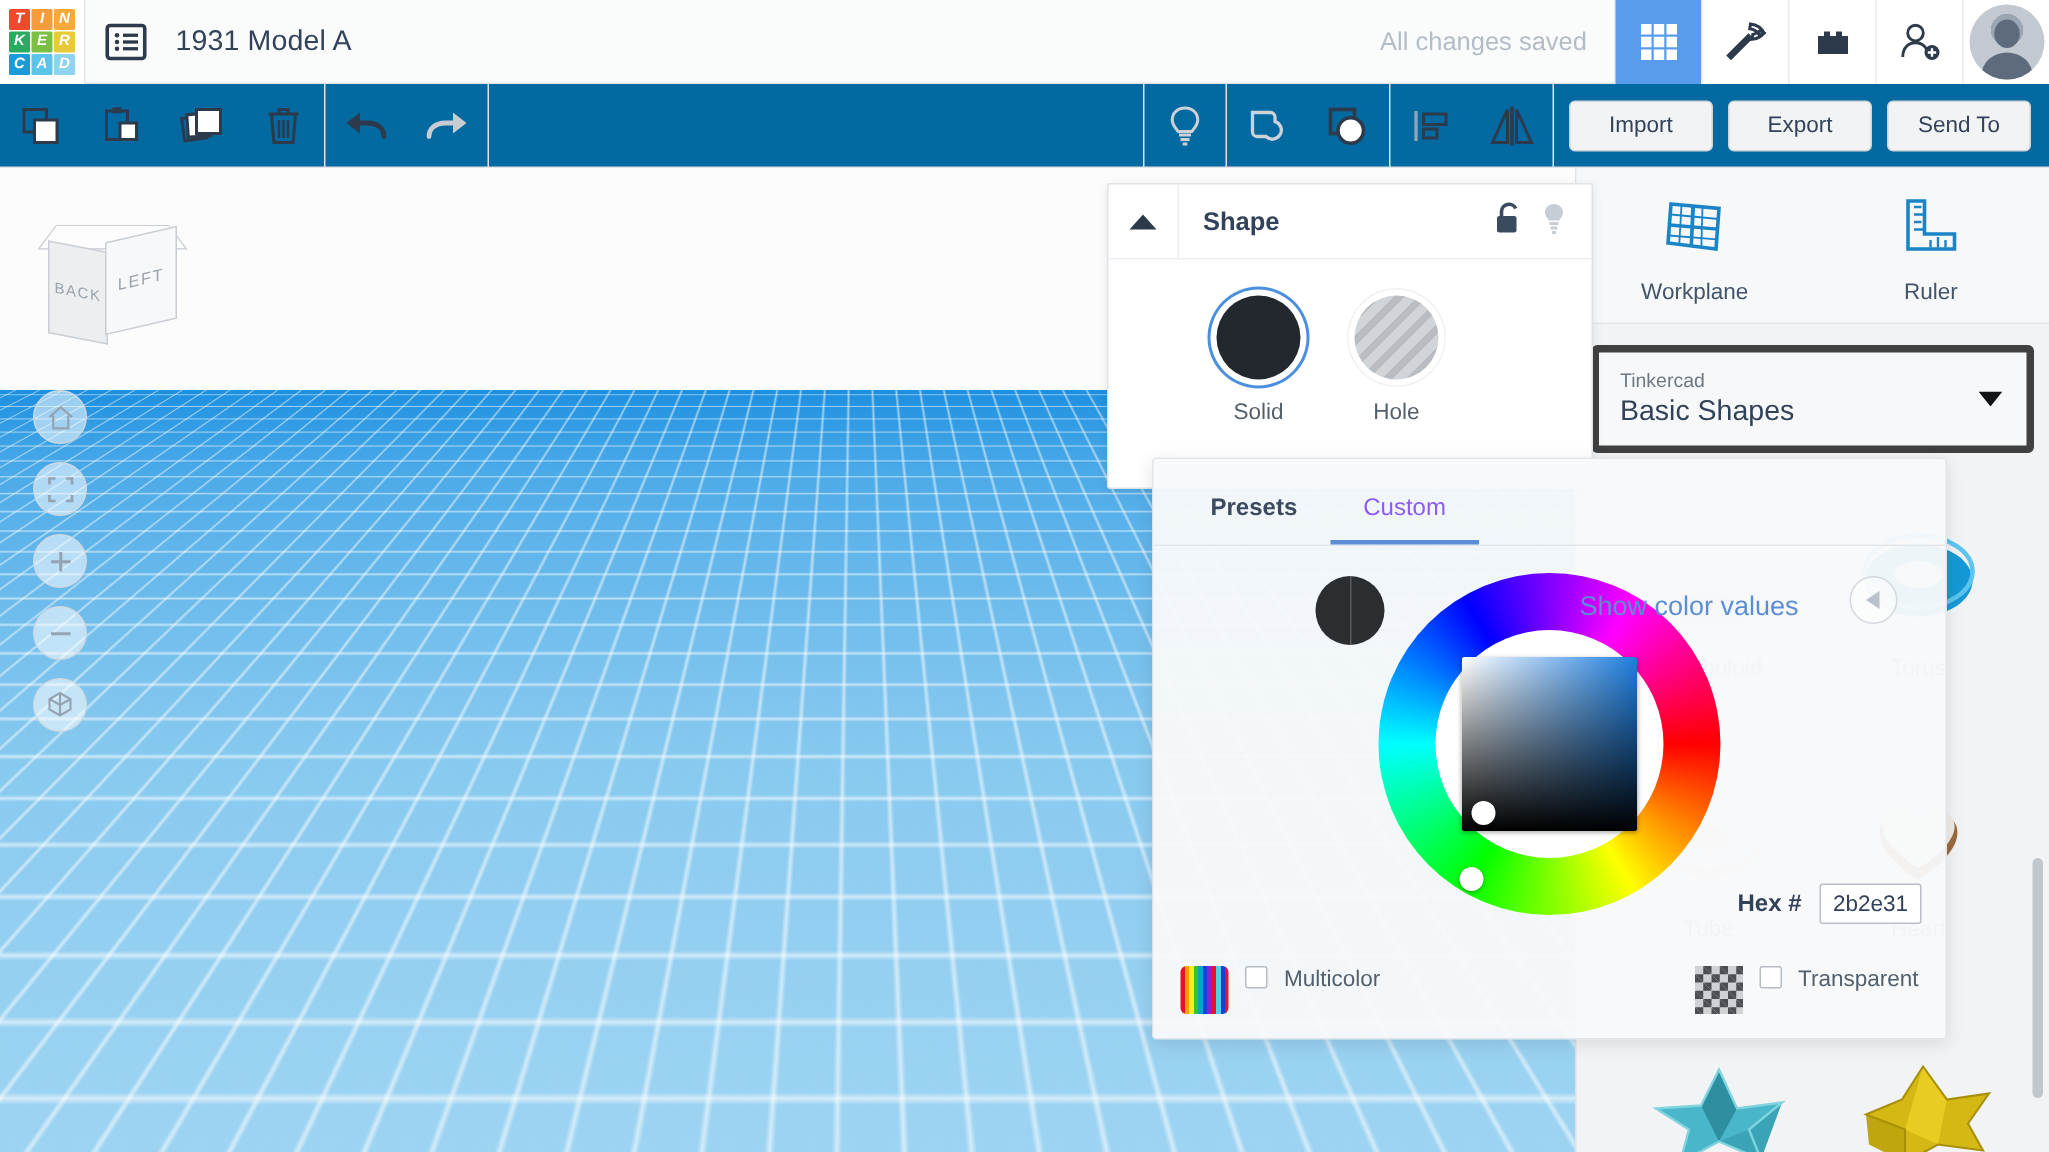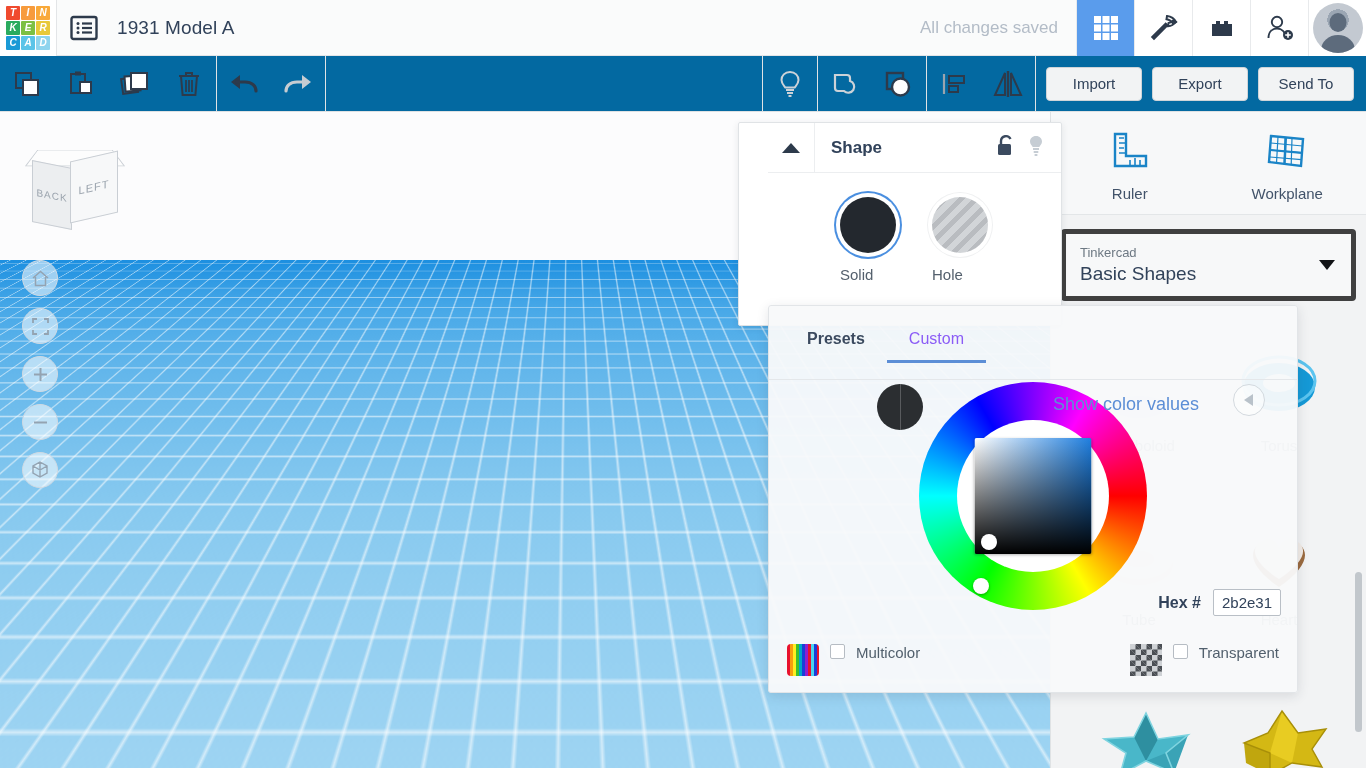"Shape" .shape-panel { padding-left: 29px -> none }
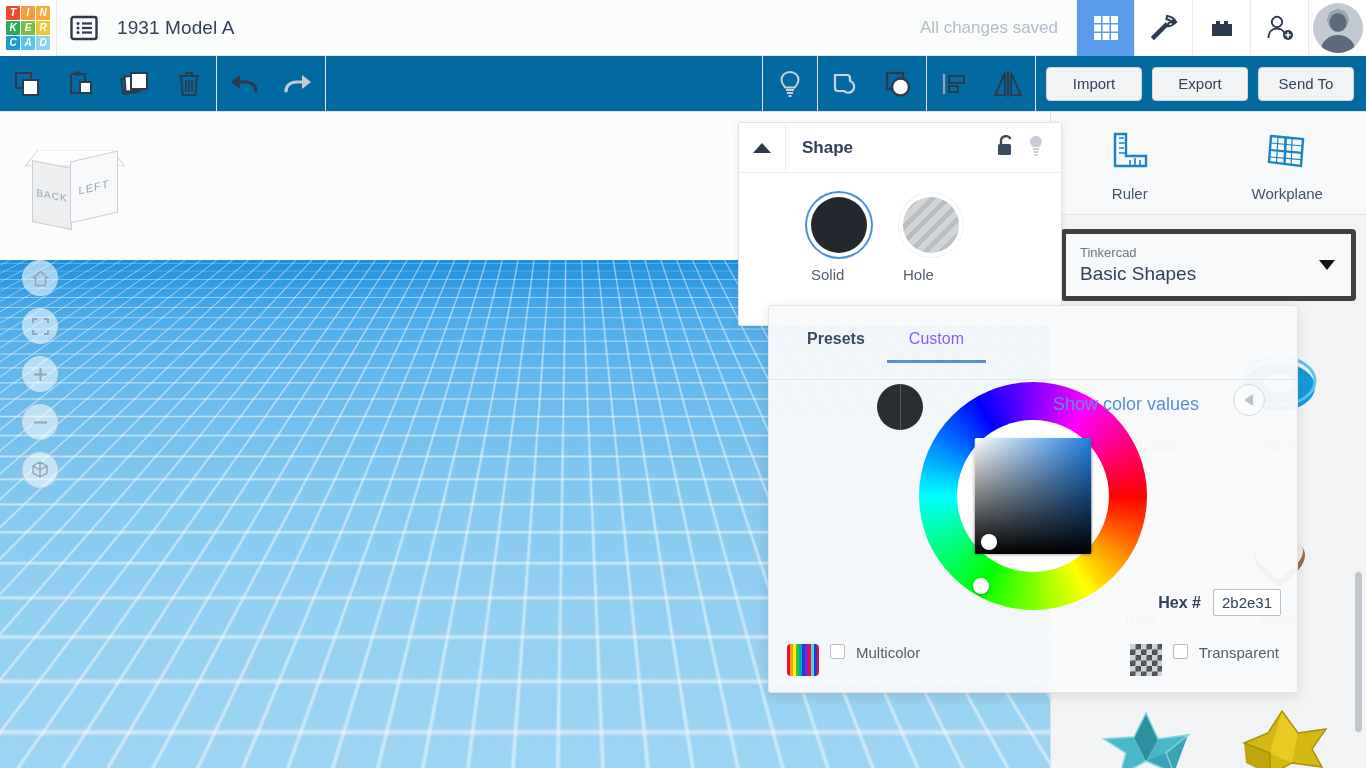"Ruler" div.sb-tool { order: before "Workplane" -> after "Workplane" }
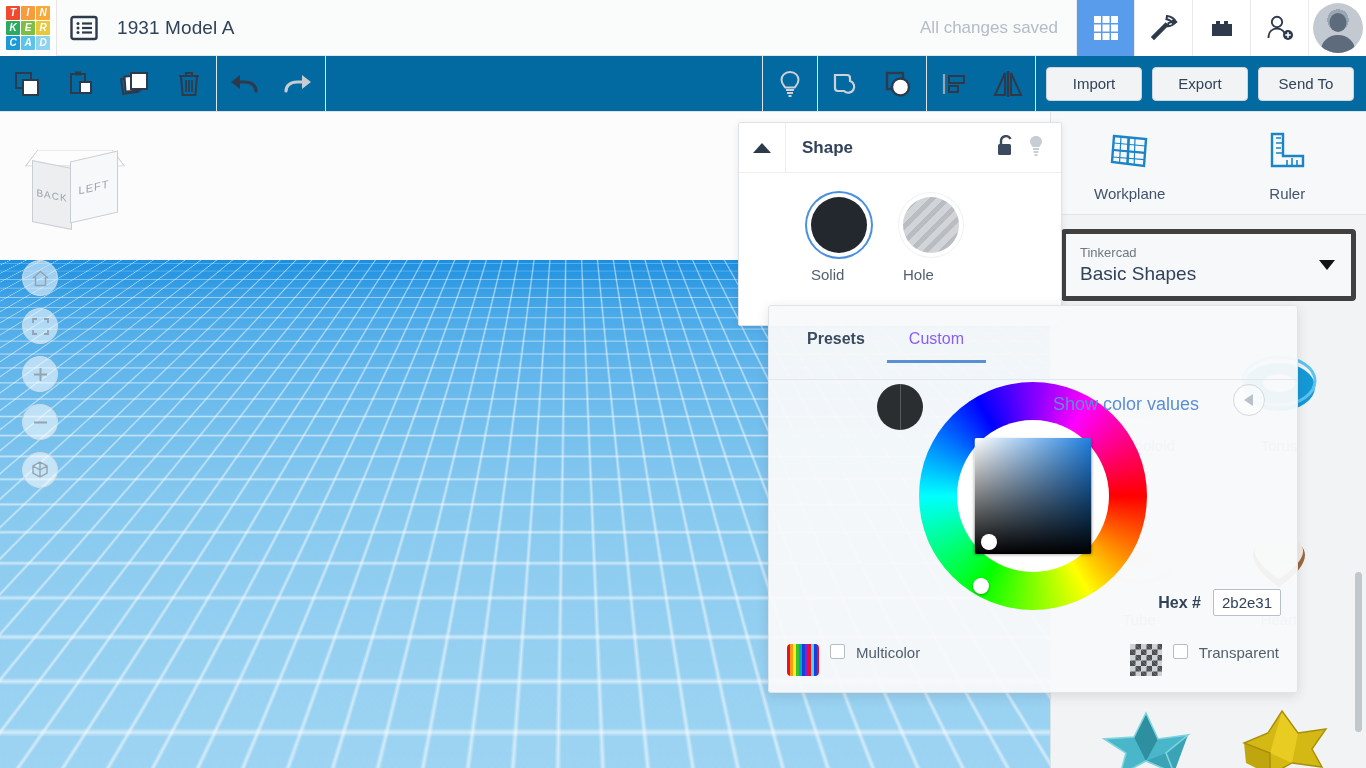"Solid" .sw-wrap { text-align: none -> center }
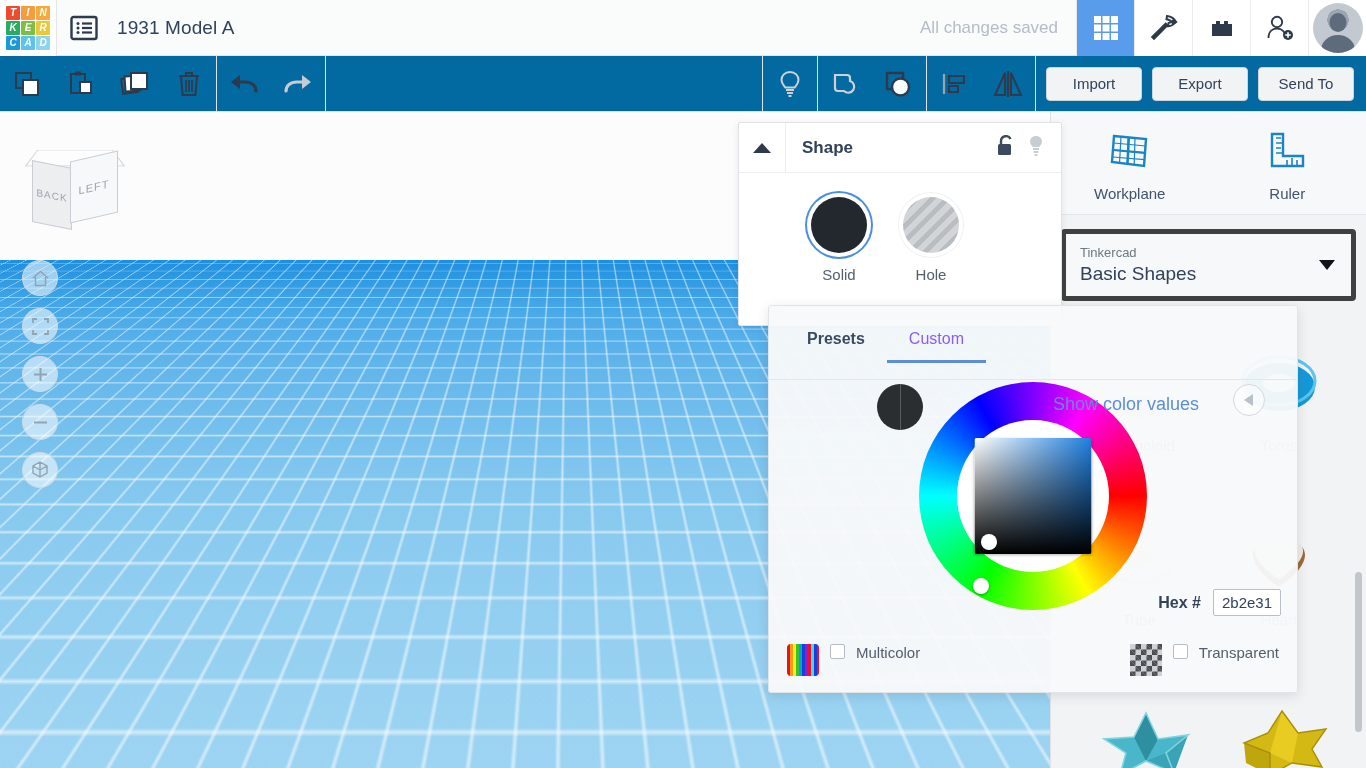"Presets" .cp-tabs { padding: 18px 0 16px 16px -> 18px 0 0 16px }
